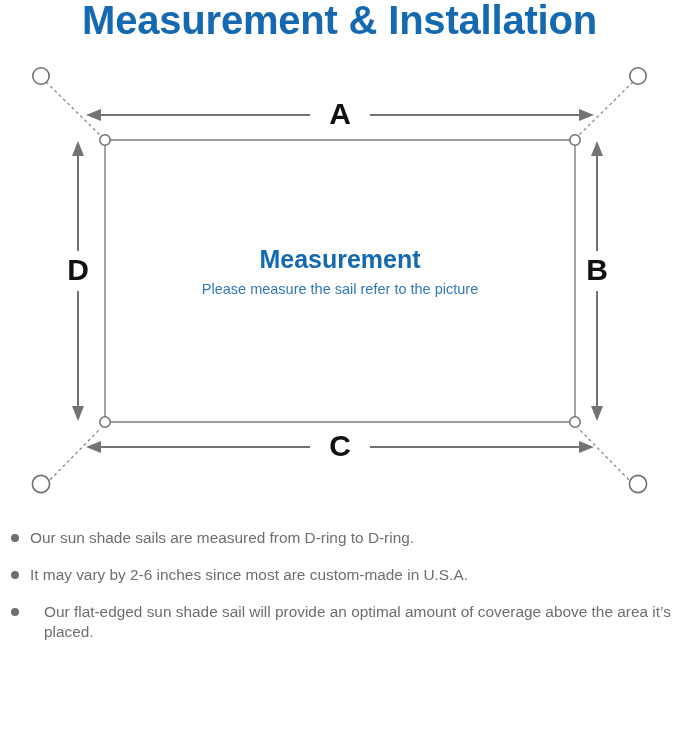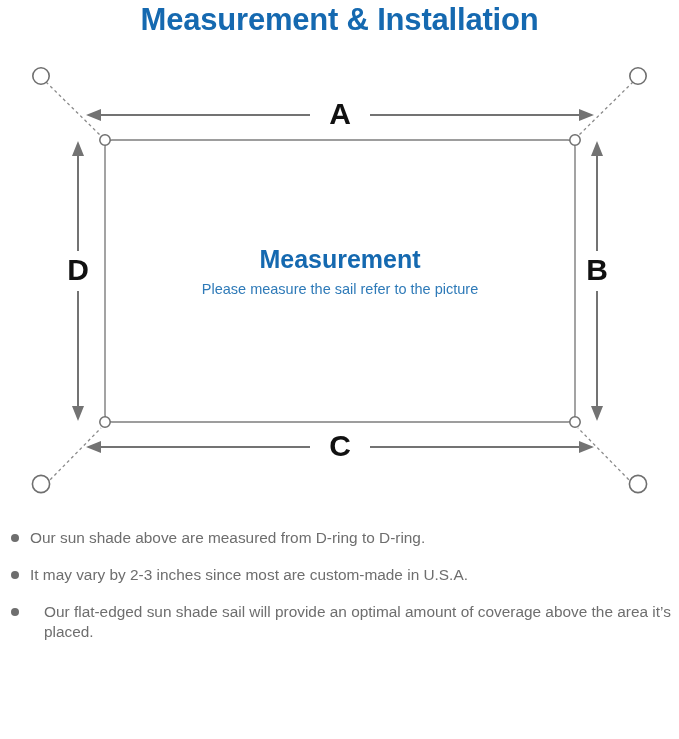"Measurement & Installation" .page-title { font-size: 31px -> 40px }
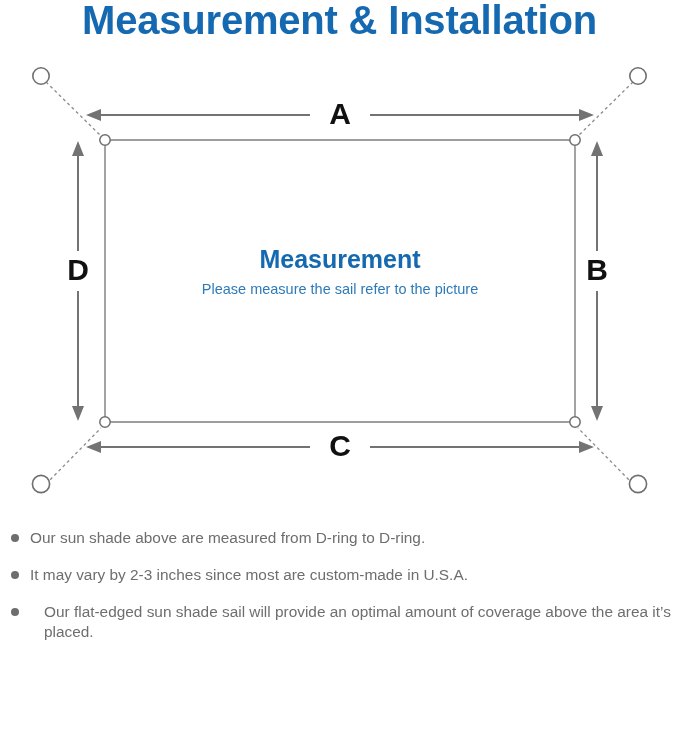"Our sun shade above are" span.note-text { text: above -> sails }
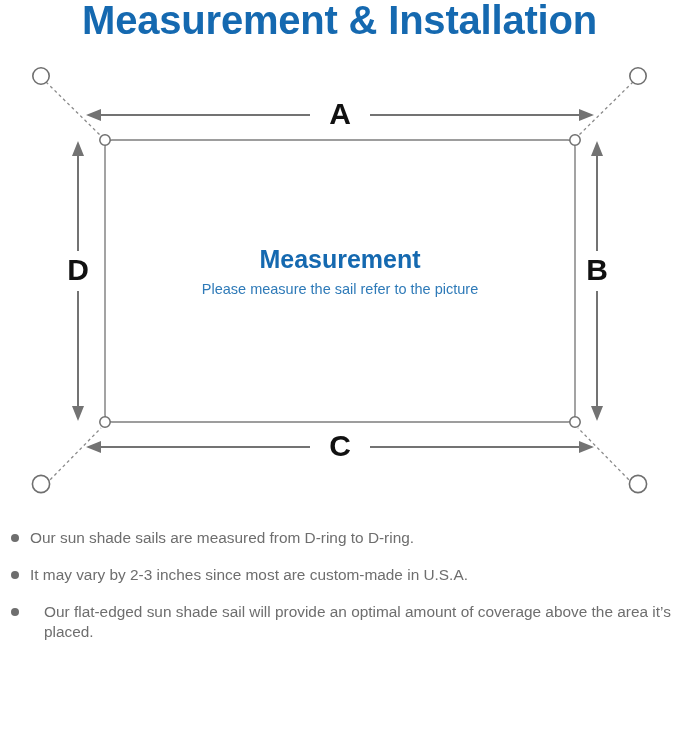"It may vary by 2-3" span.note-text { text: 2-3 -> 2-6 }
